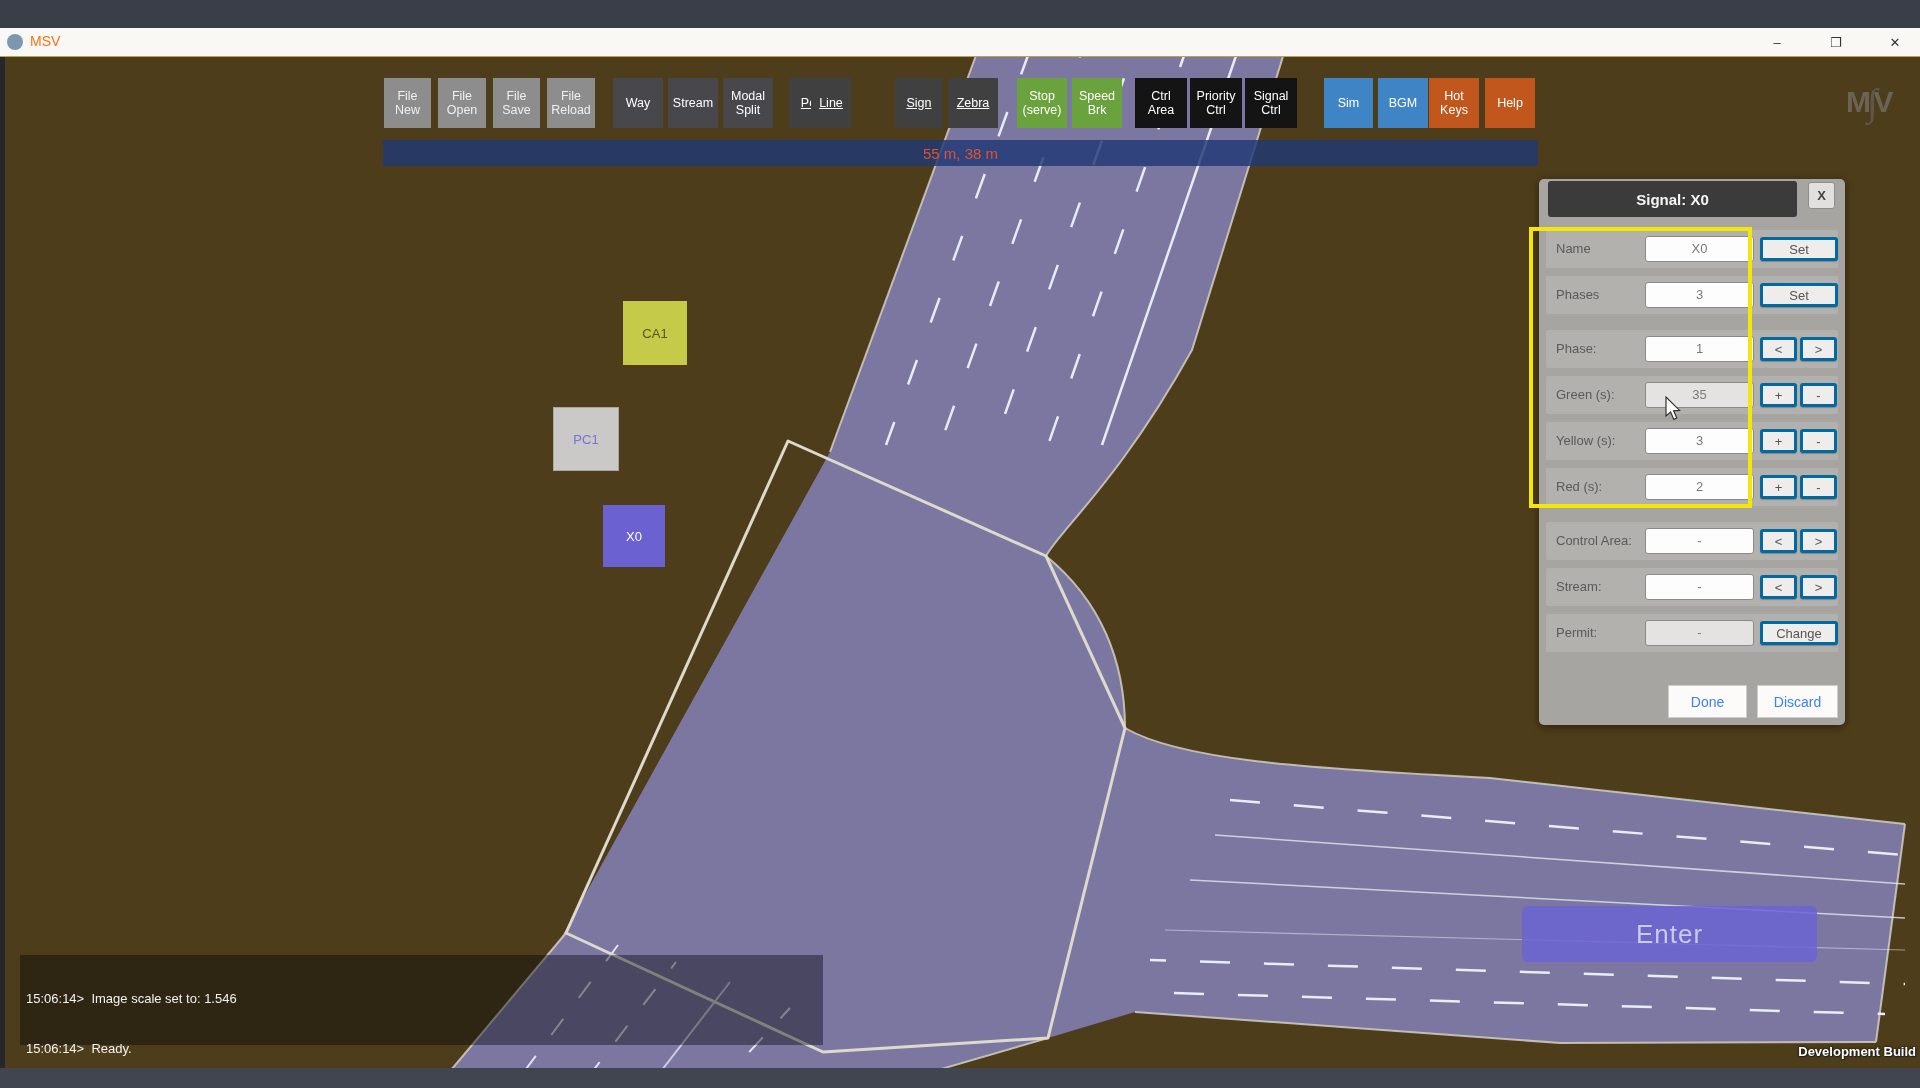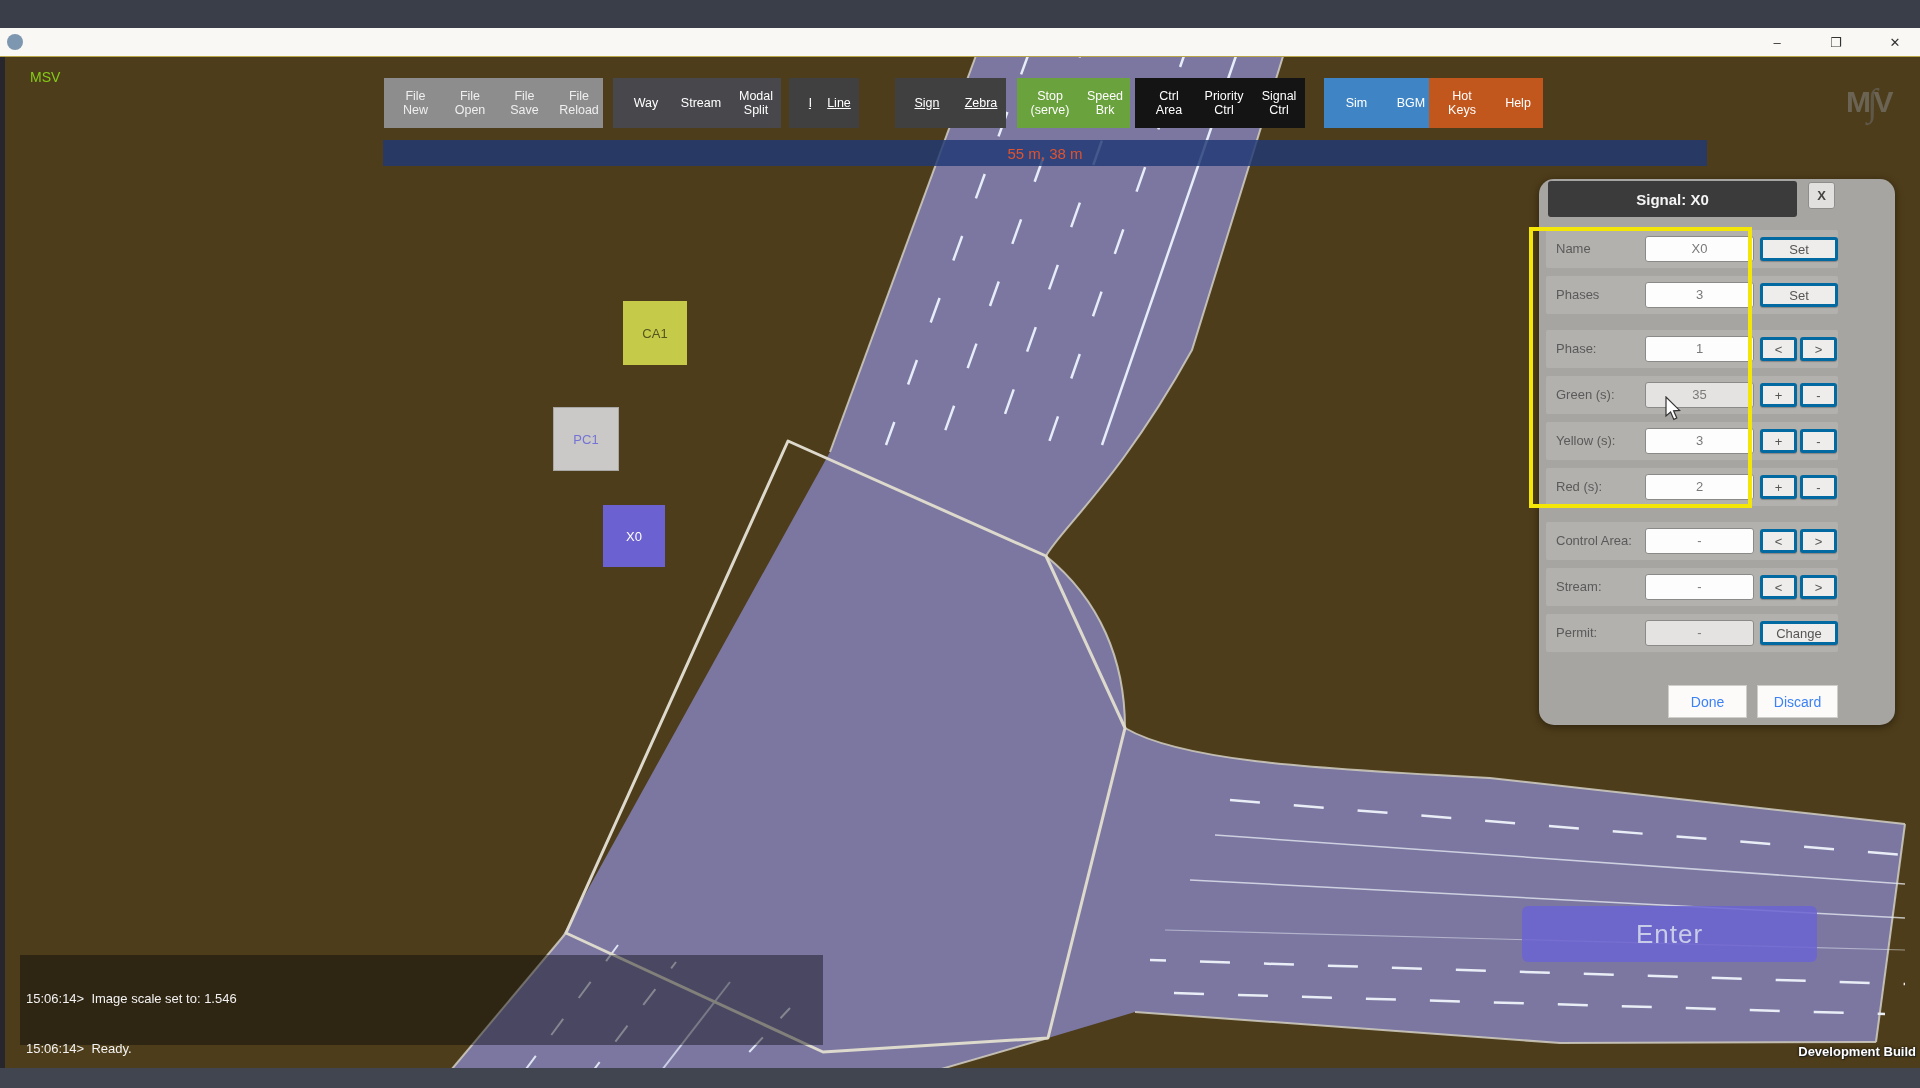"MSV" .title-text { color: #84cc16 -> #f97316; margin-top: 36px -> none }
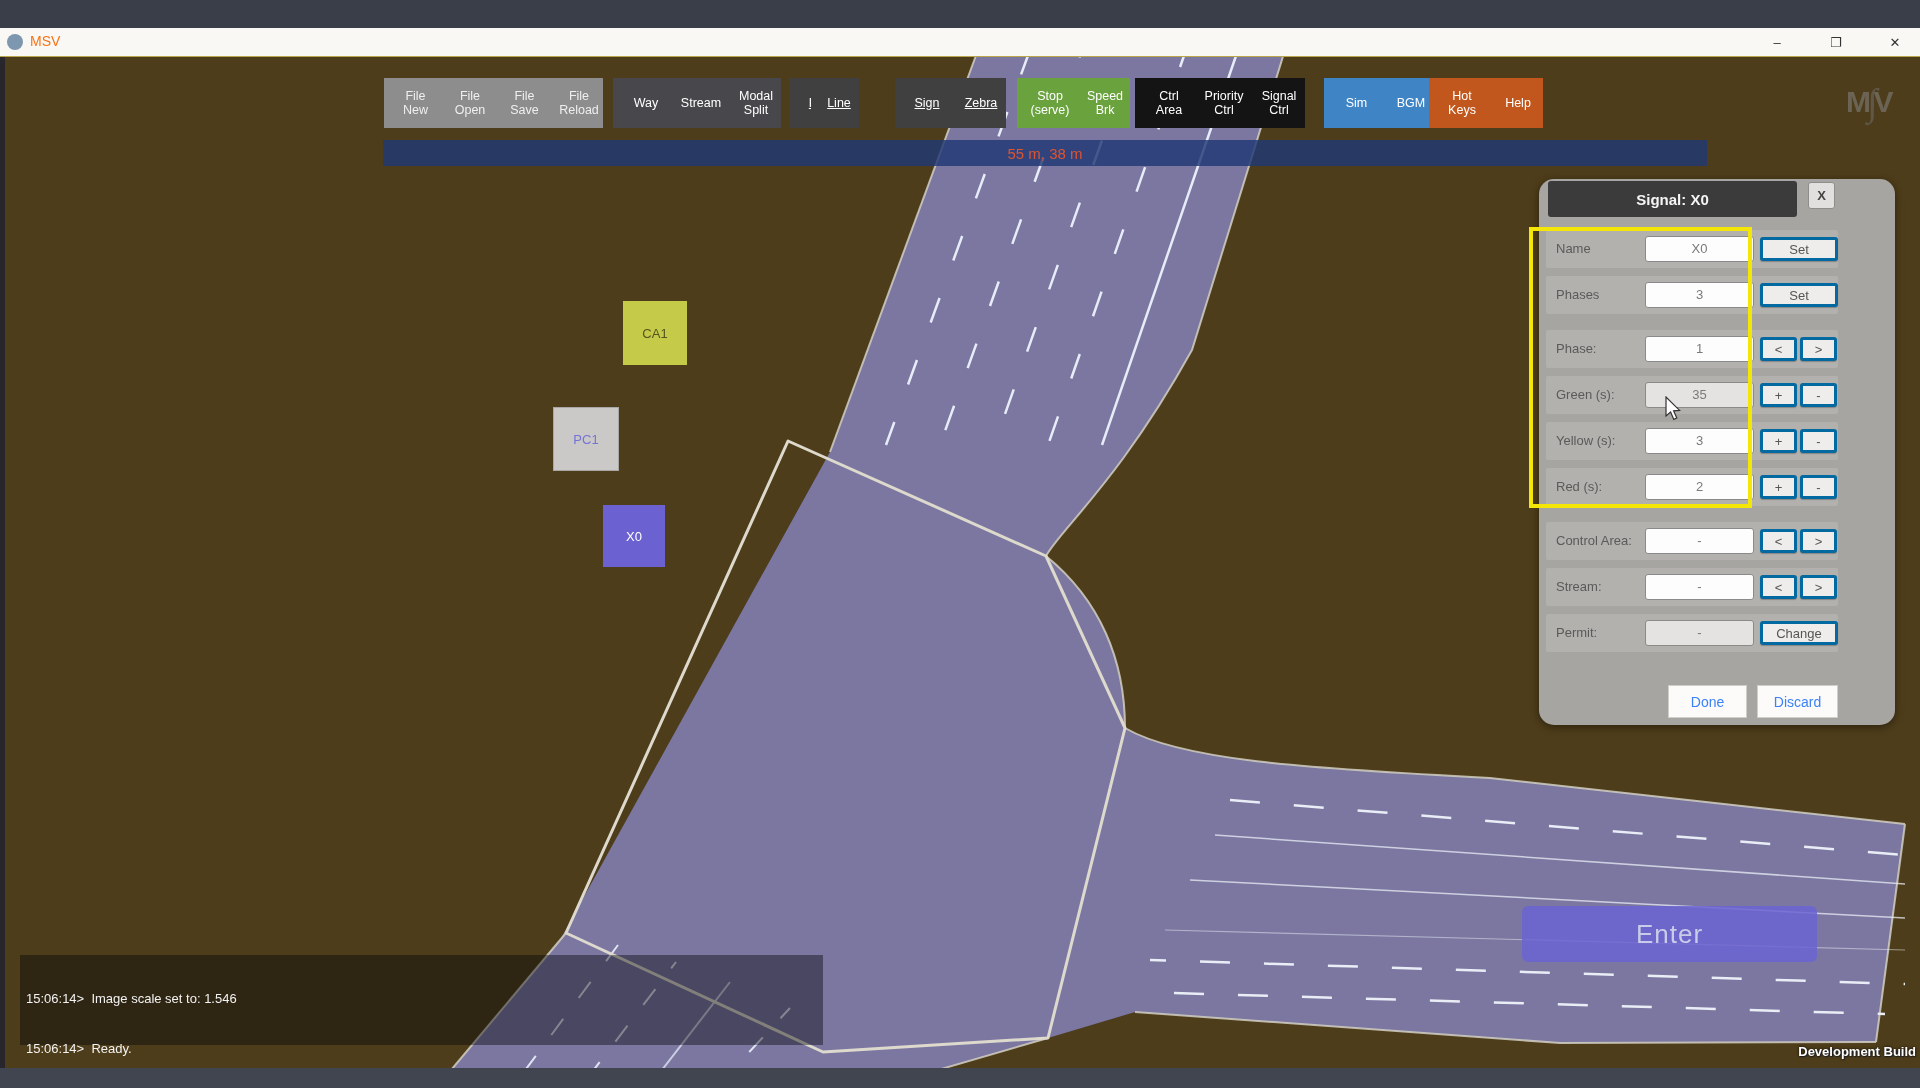"File" .tb { padding-left: 8px -> none }
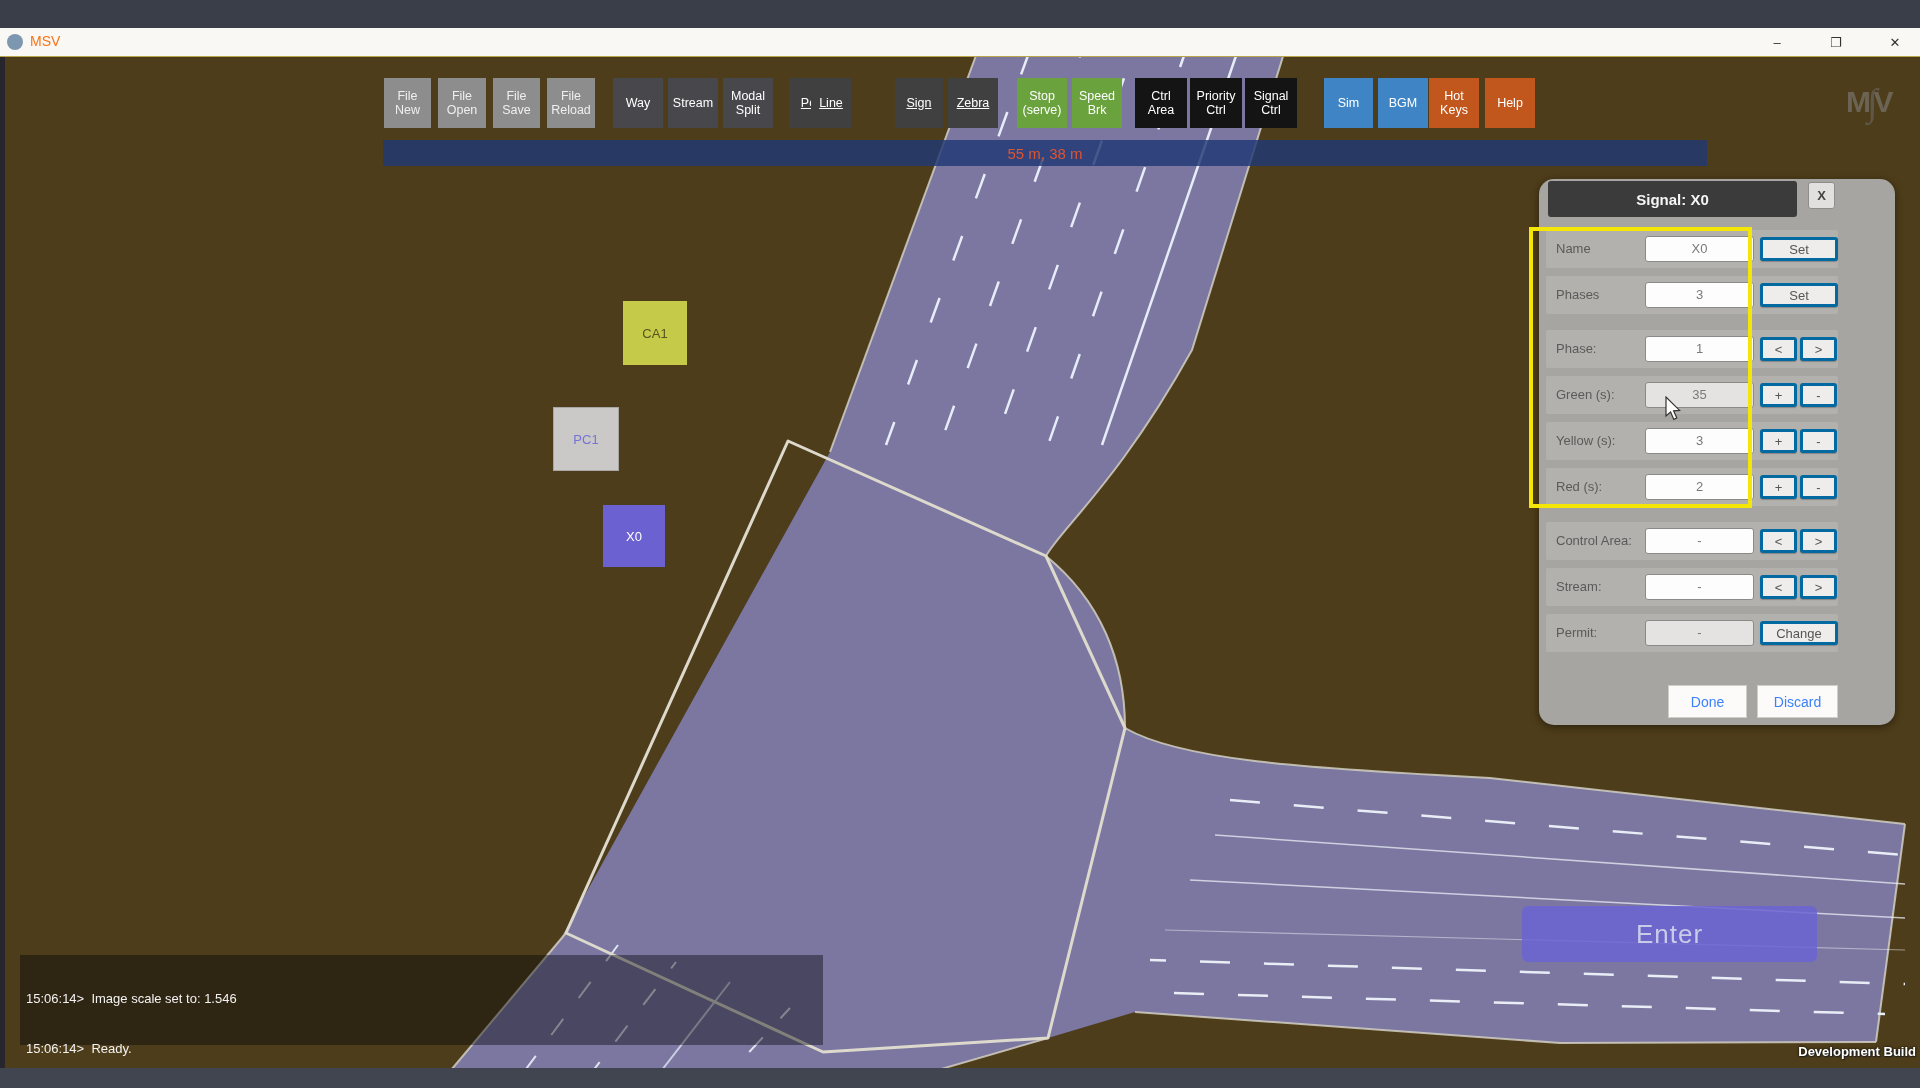"55 m, 38 m" .measure { width: 1324px -> 1155px }
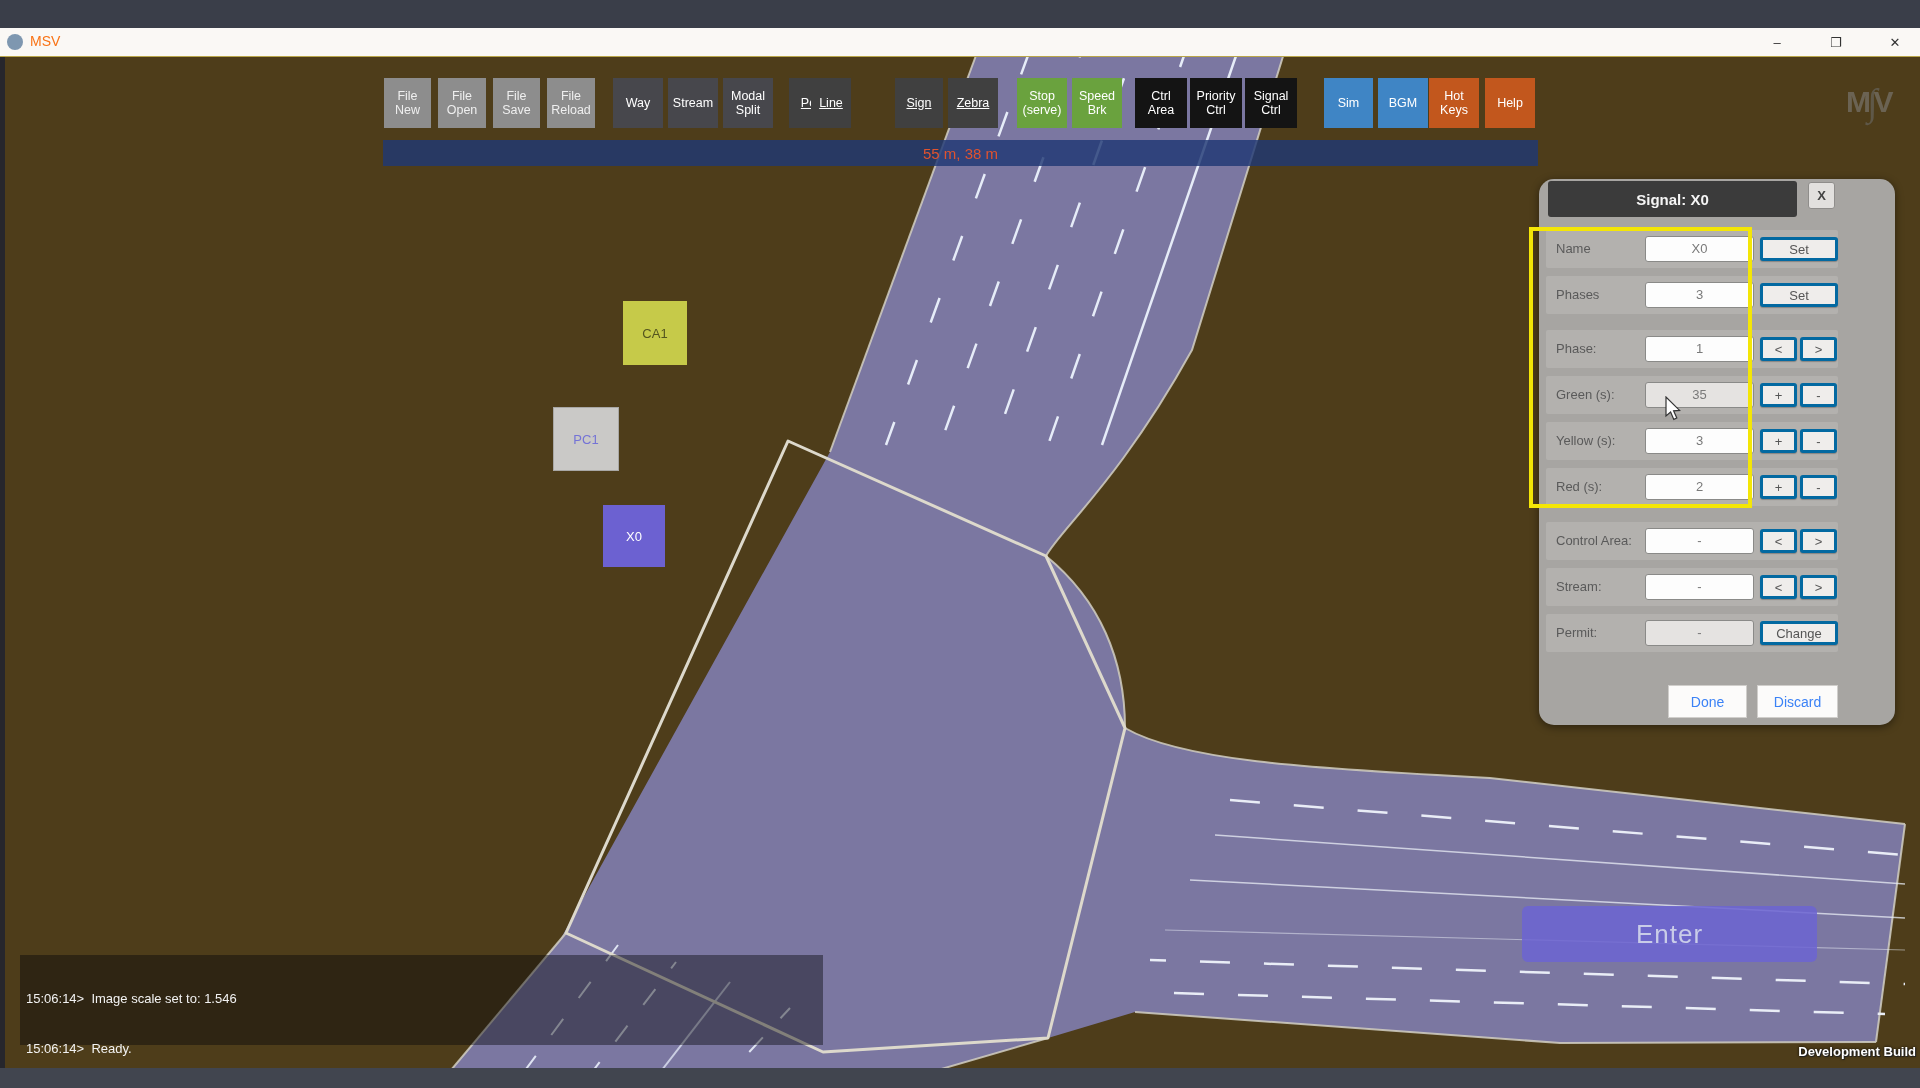"Signal: X0" .panel { border-radius: 15px -> 5px; width: 356px -> 306px }
